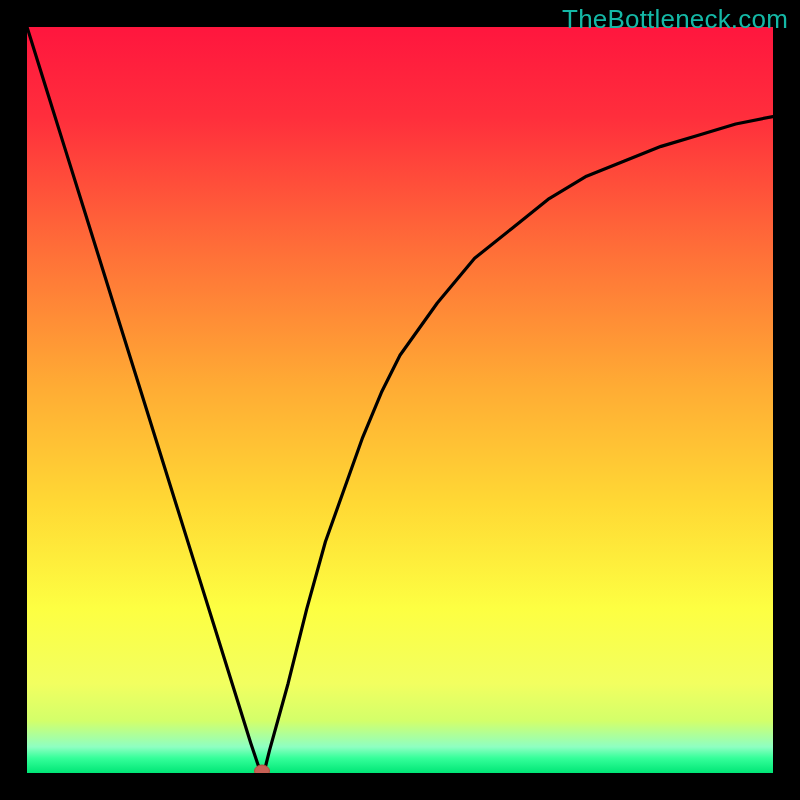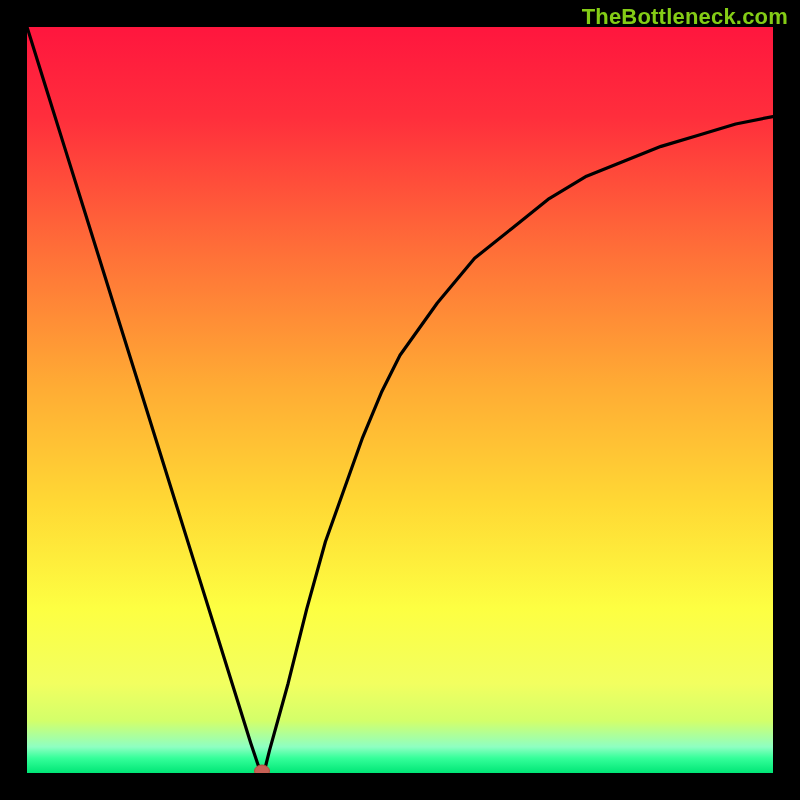"TheBottleneck.com" .watermark { color: #84cc16 -> #14b8a6; font-size: 22px -> 26px; font-weight: 700 -> 400 }
